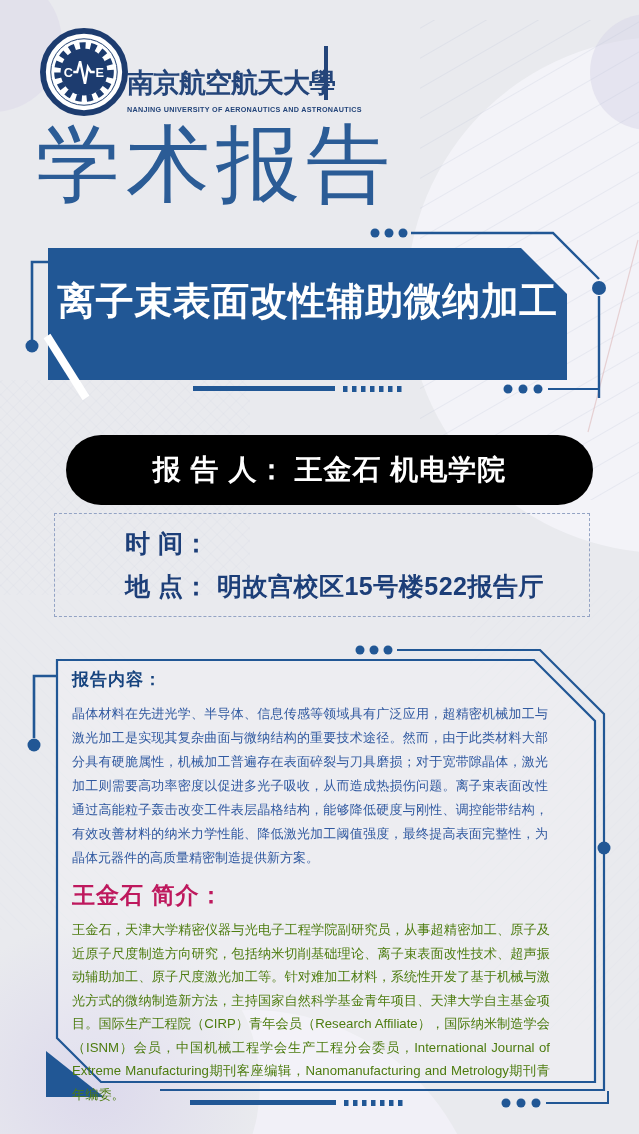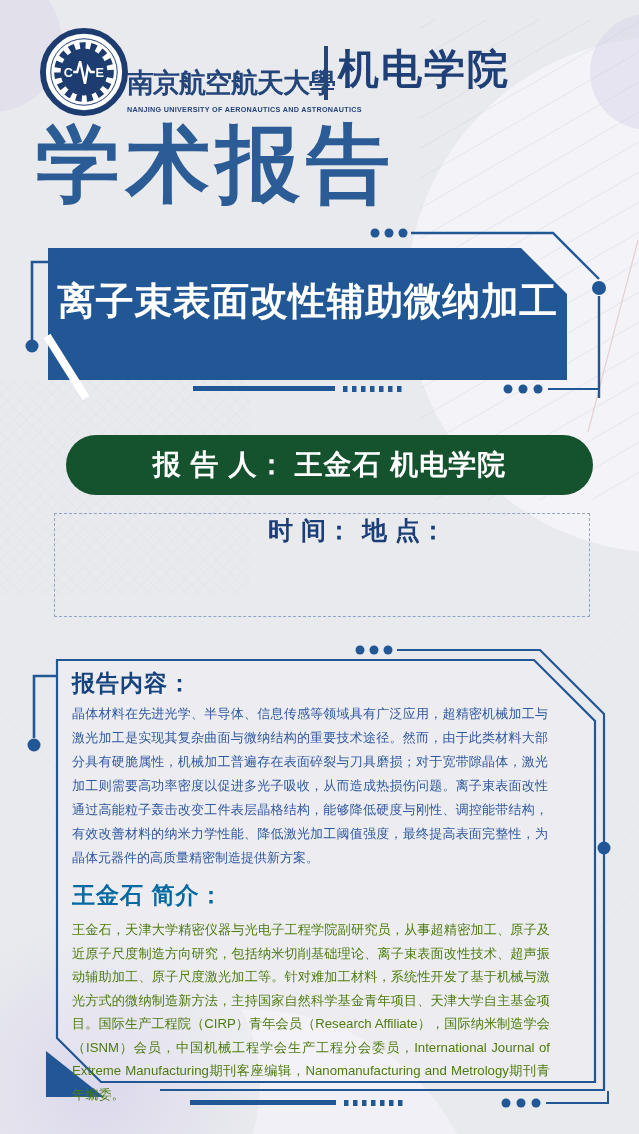"机电学院" div.abs { html: <div>机电学院</div> -> none }
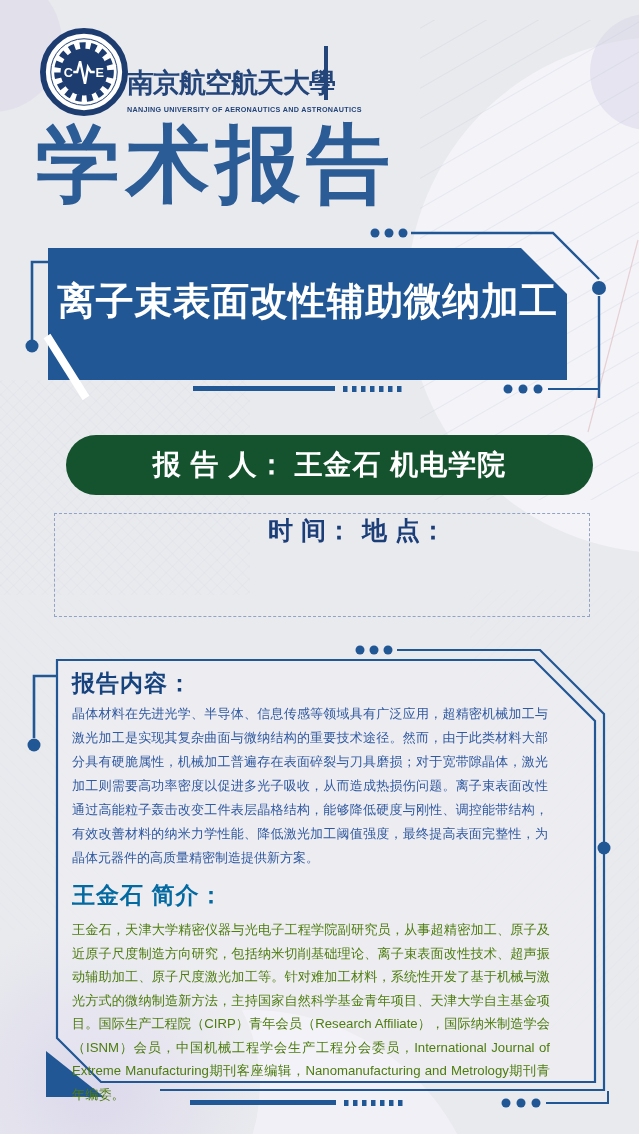"学术报告" .poster-title { font-weight: 700 -> 400 }
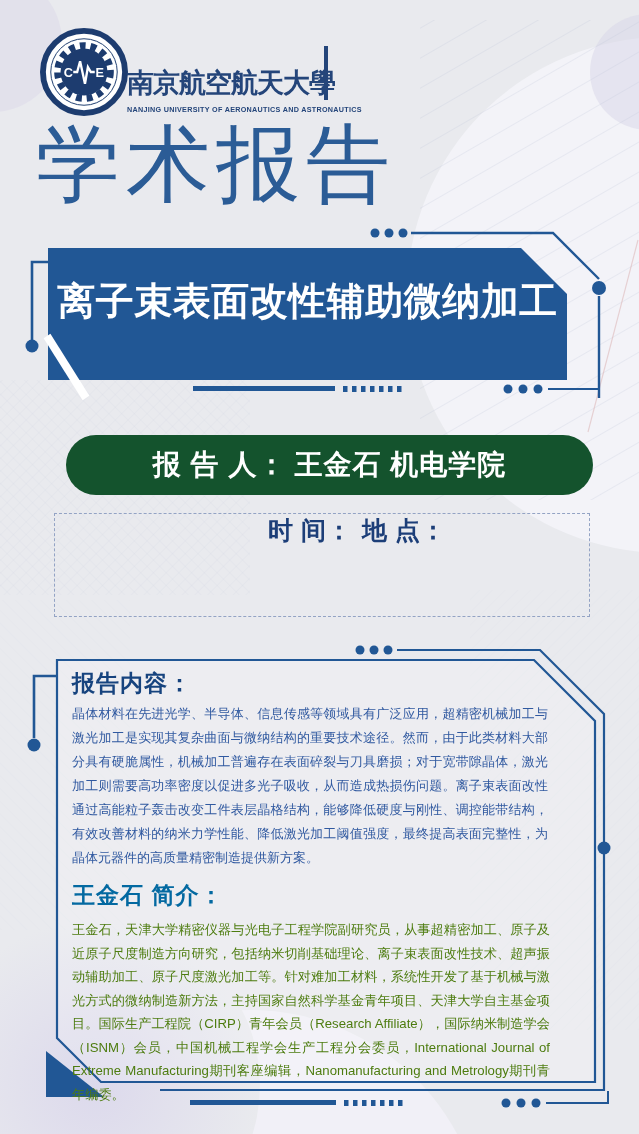"报 告 人：" .pill { background: #14532d -> #000000; height: 60px -> 70px }
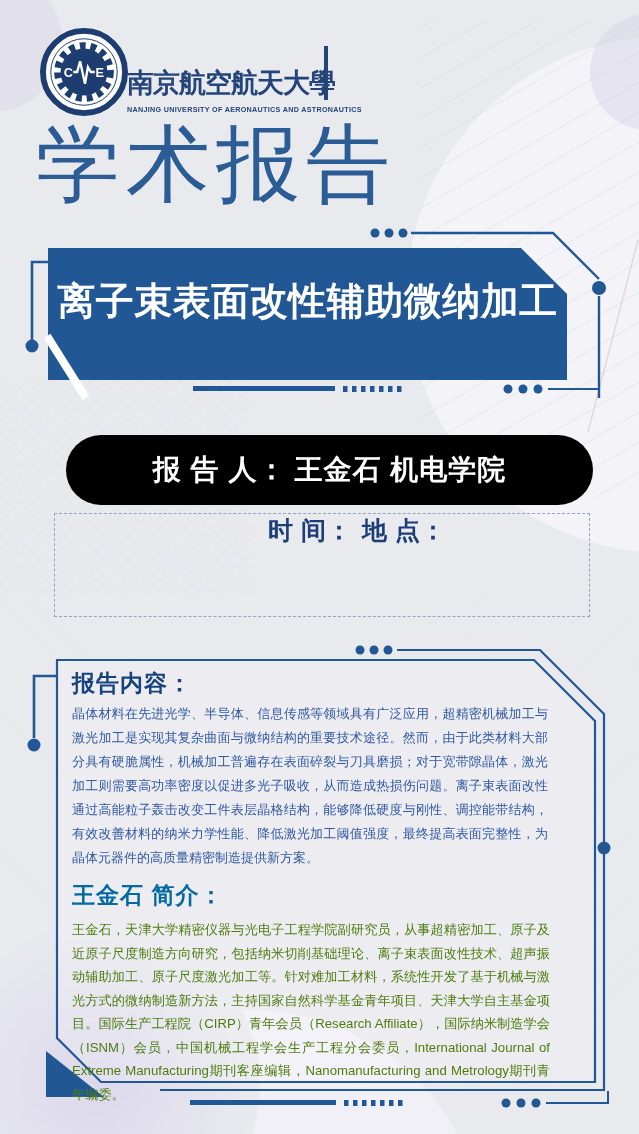"时 间：" .info-box { flex-direction: row -> column }
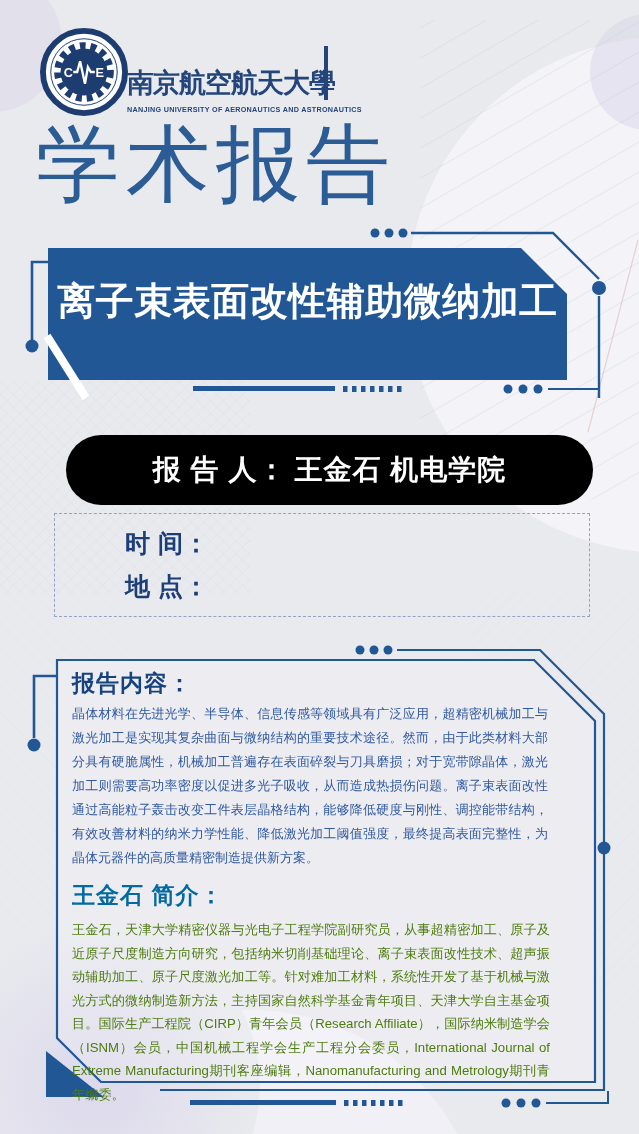"明故宫校区15号楼522报告厅" span { html: none -> <span>明故宫校区15号楼522报告厅</span> }
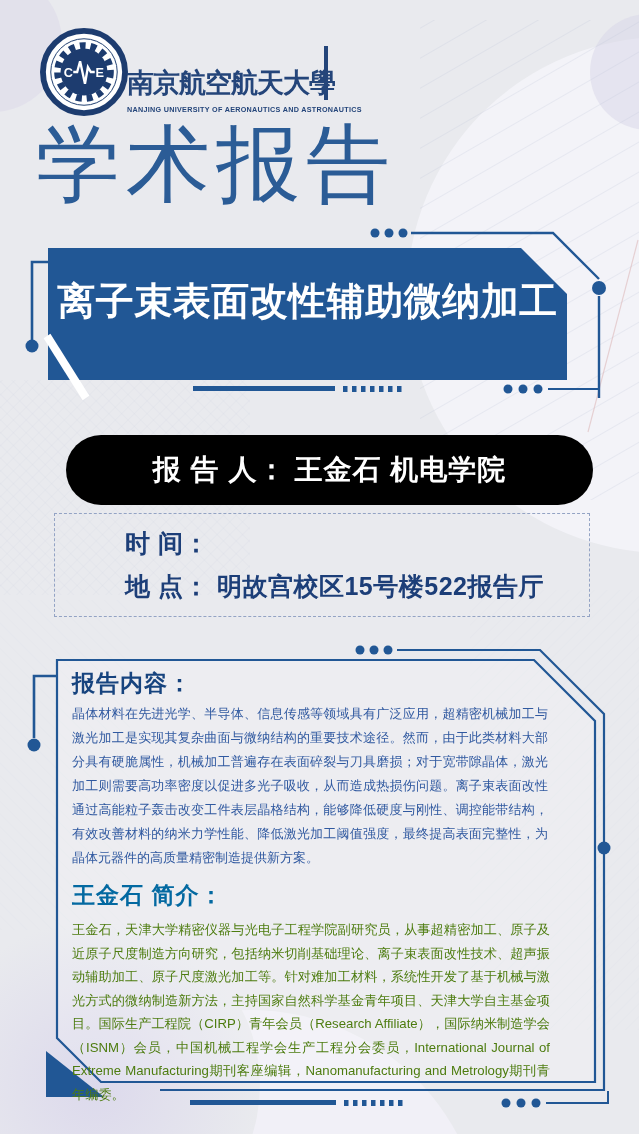"报告内容：" .abs-heading { font-size: 23px -> 17px }
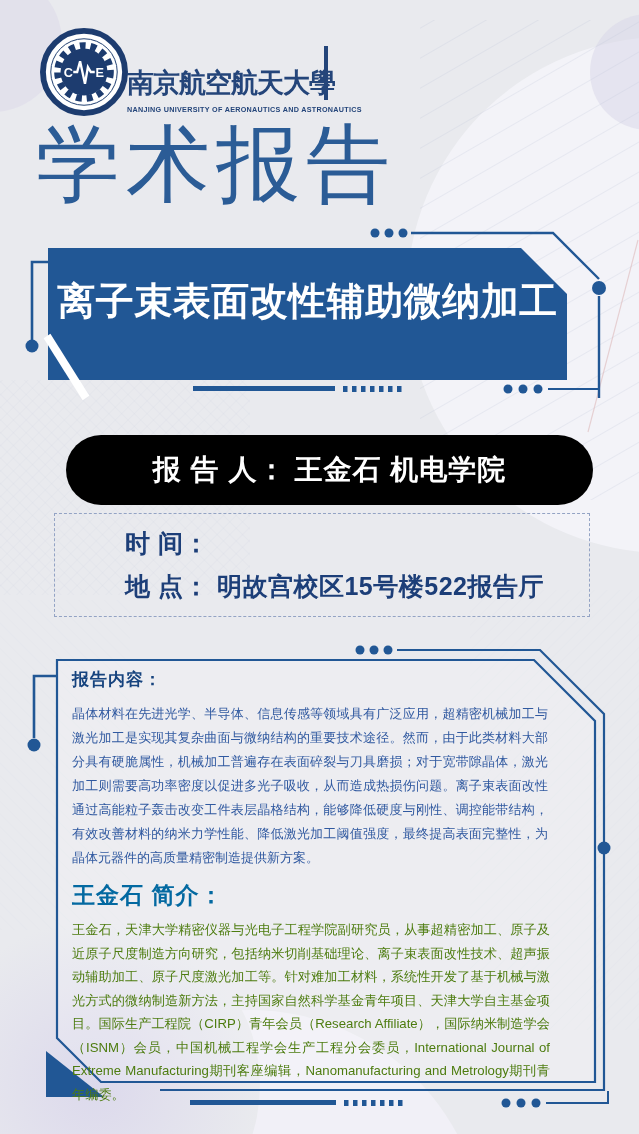"王金石 简介：" .bio-heading { color: #0369a1 -> #be185d }
